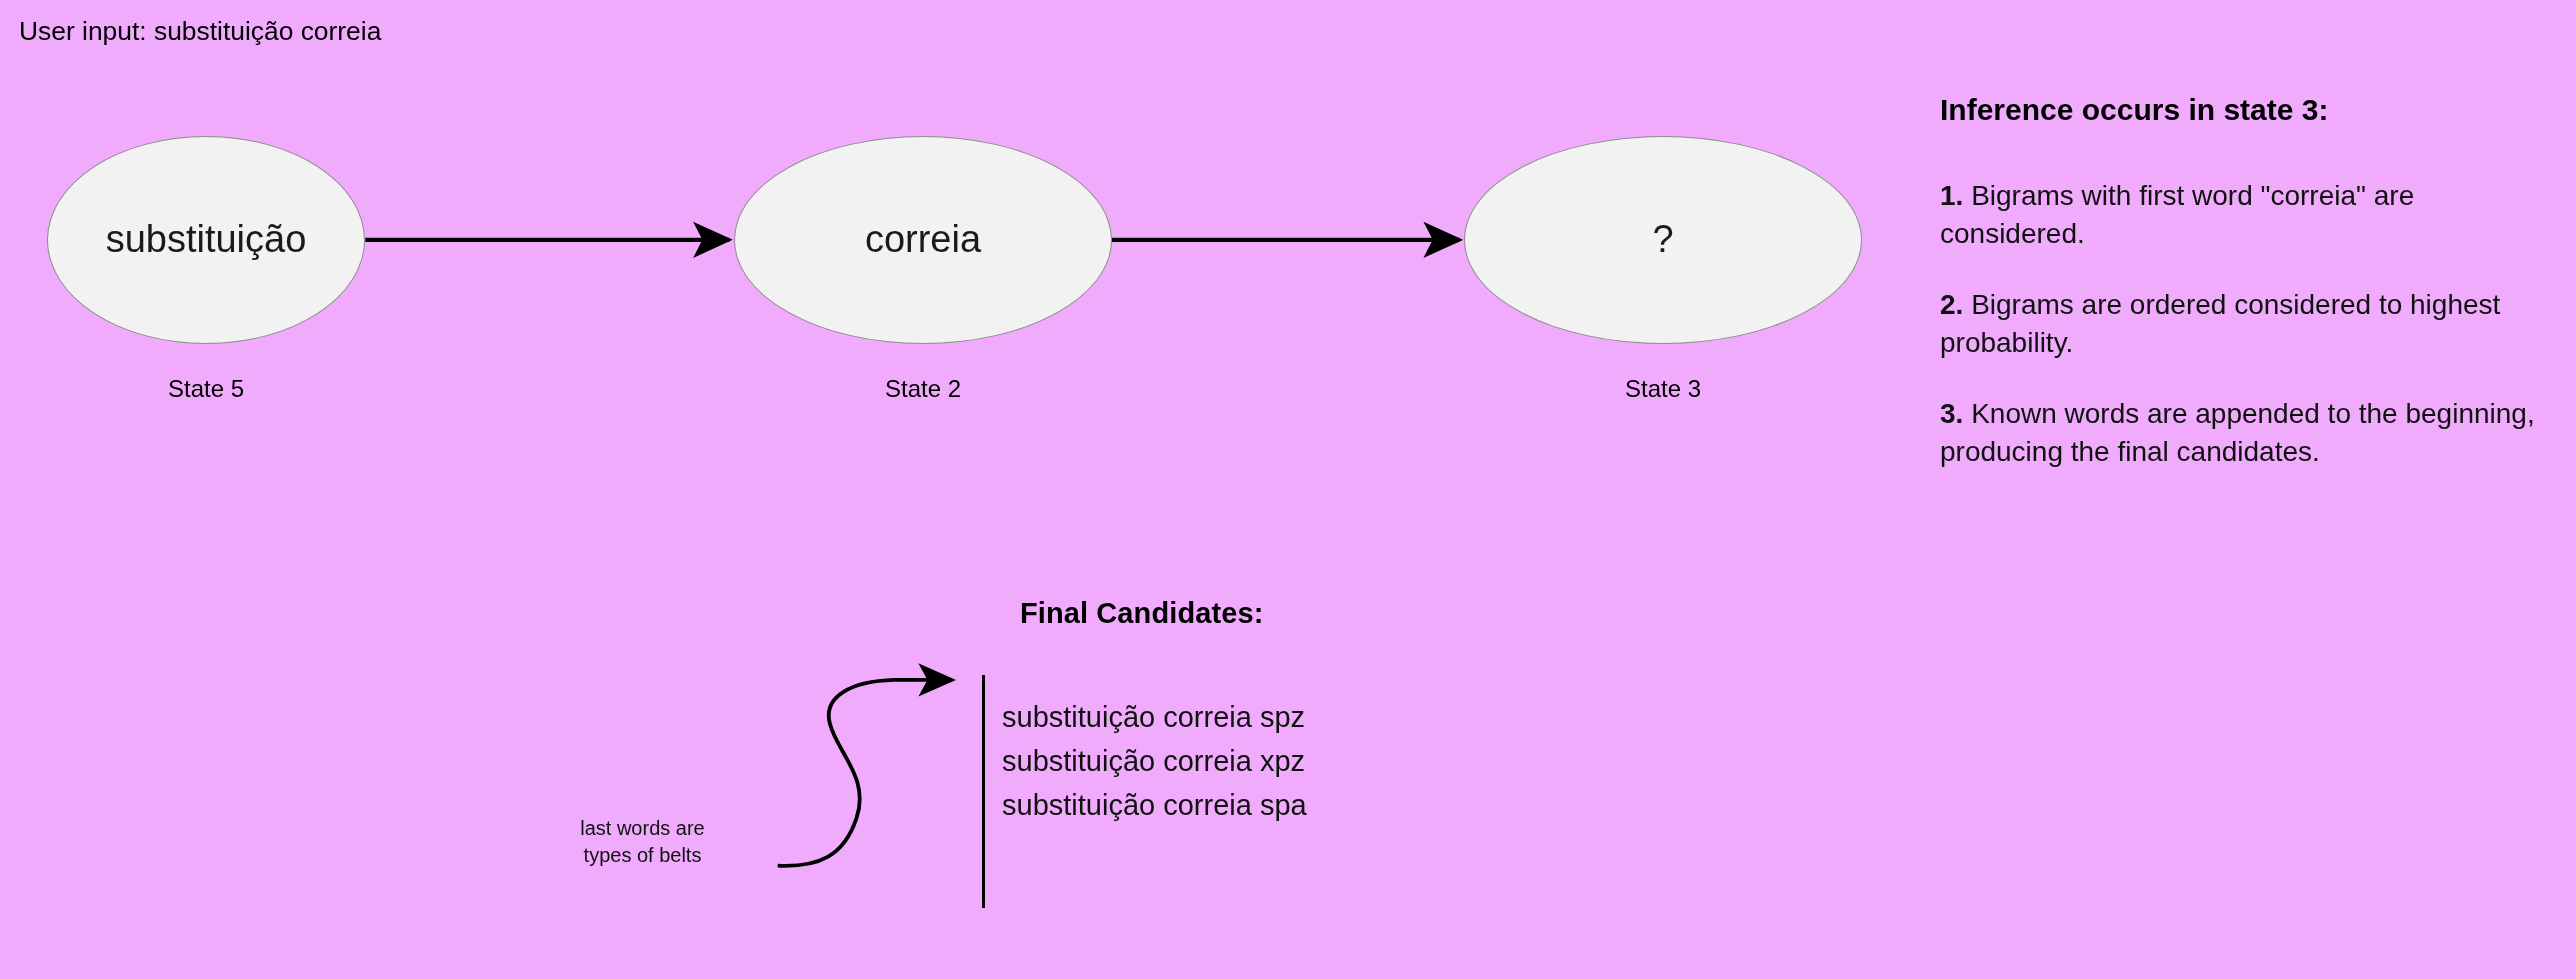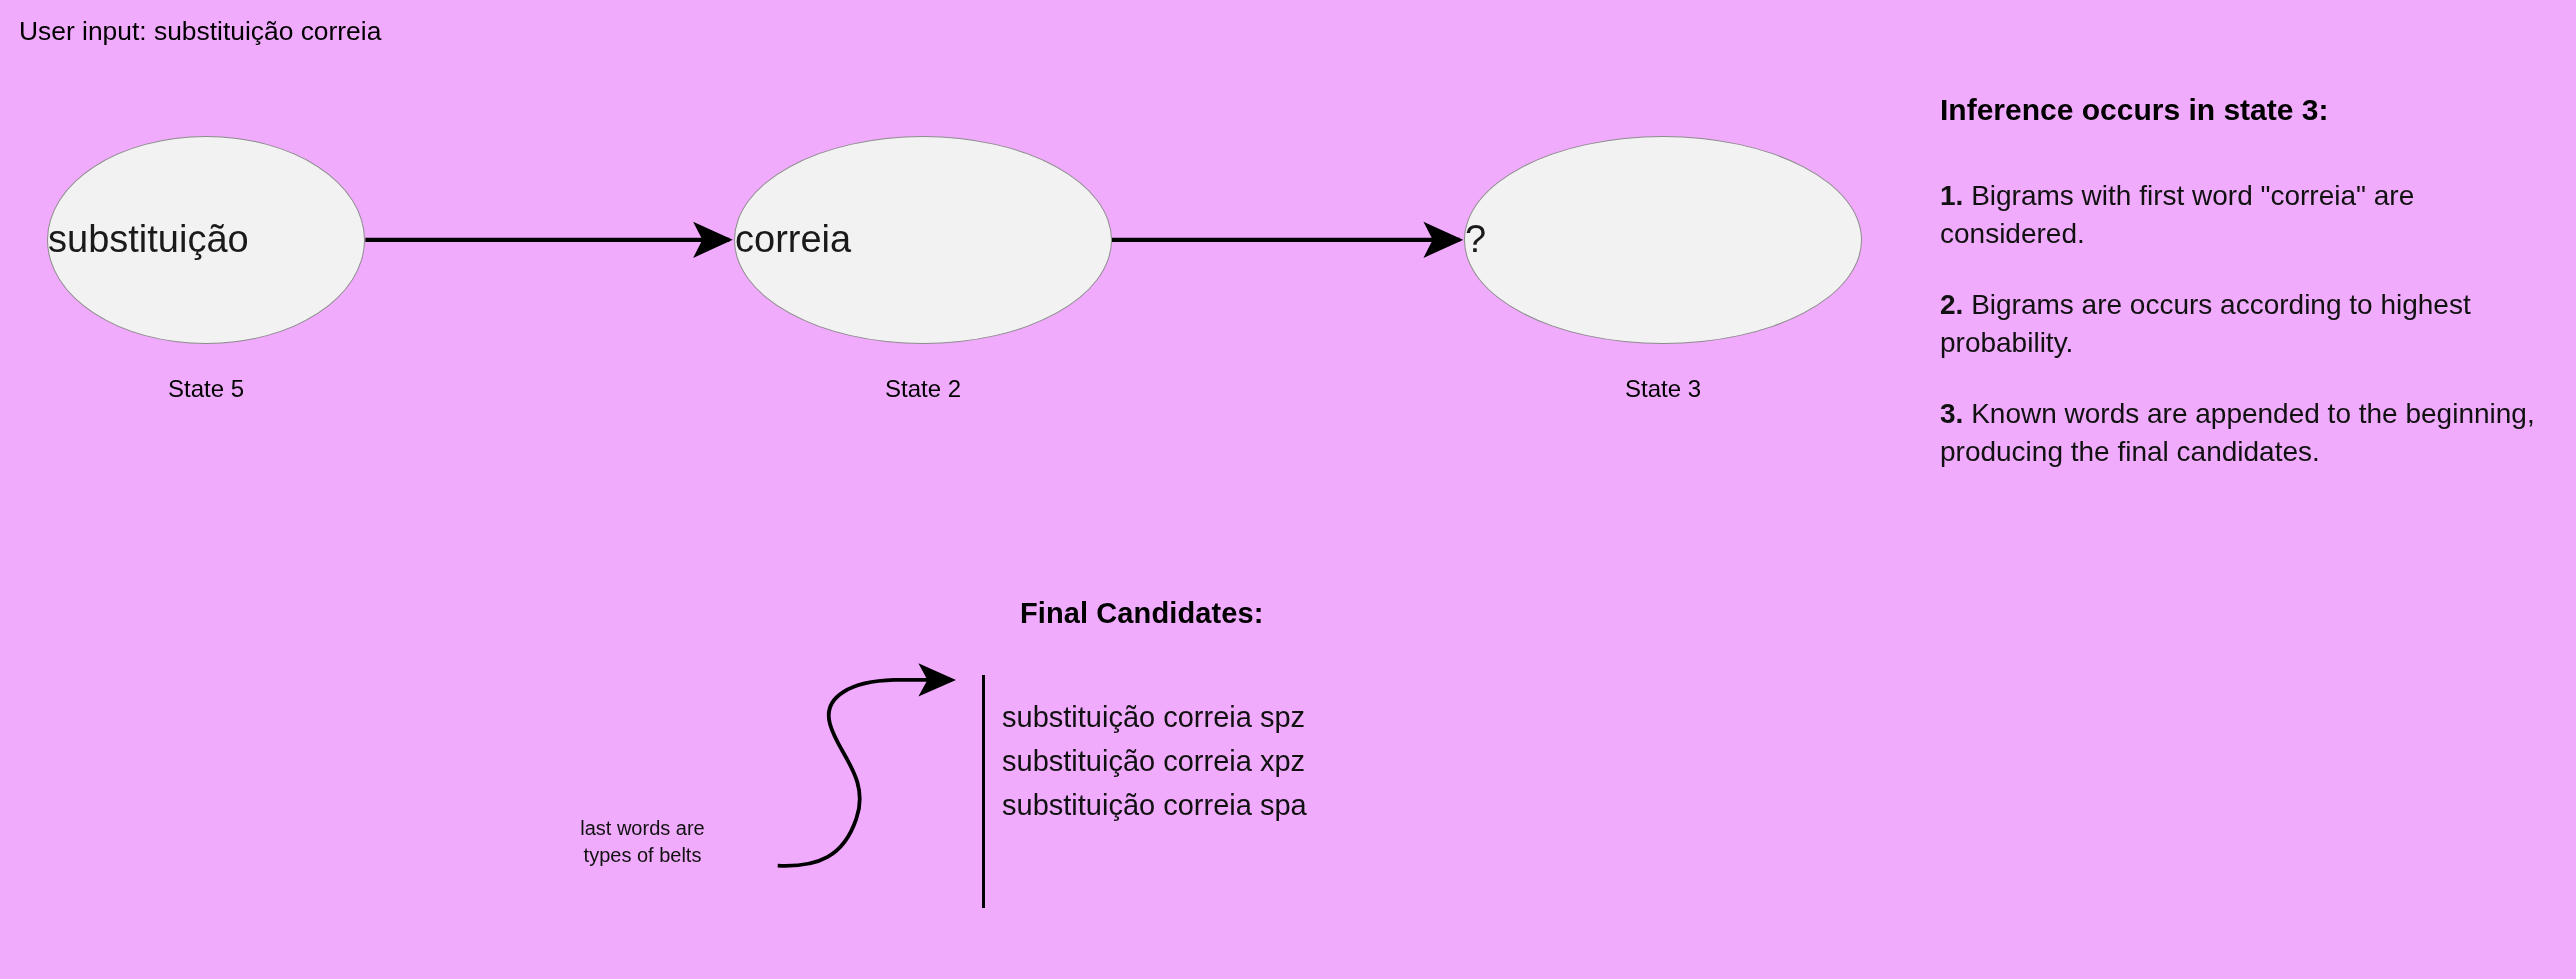"substituição" .state-node { justify-content: flex-start -> center }
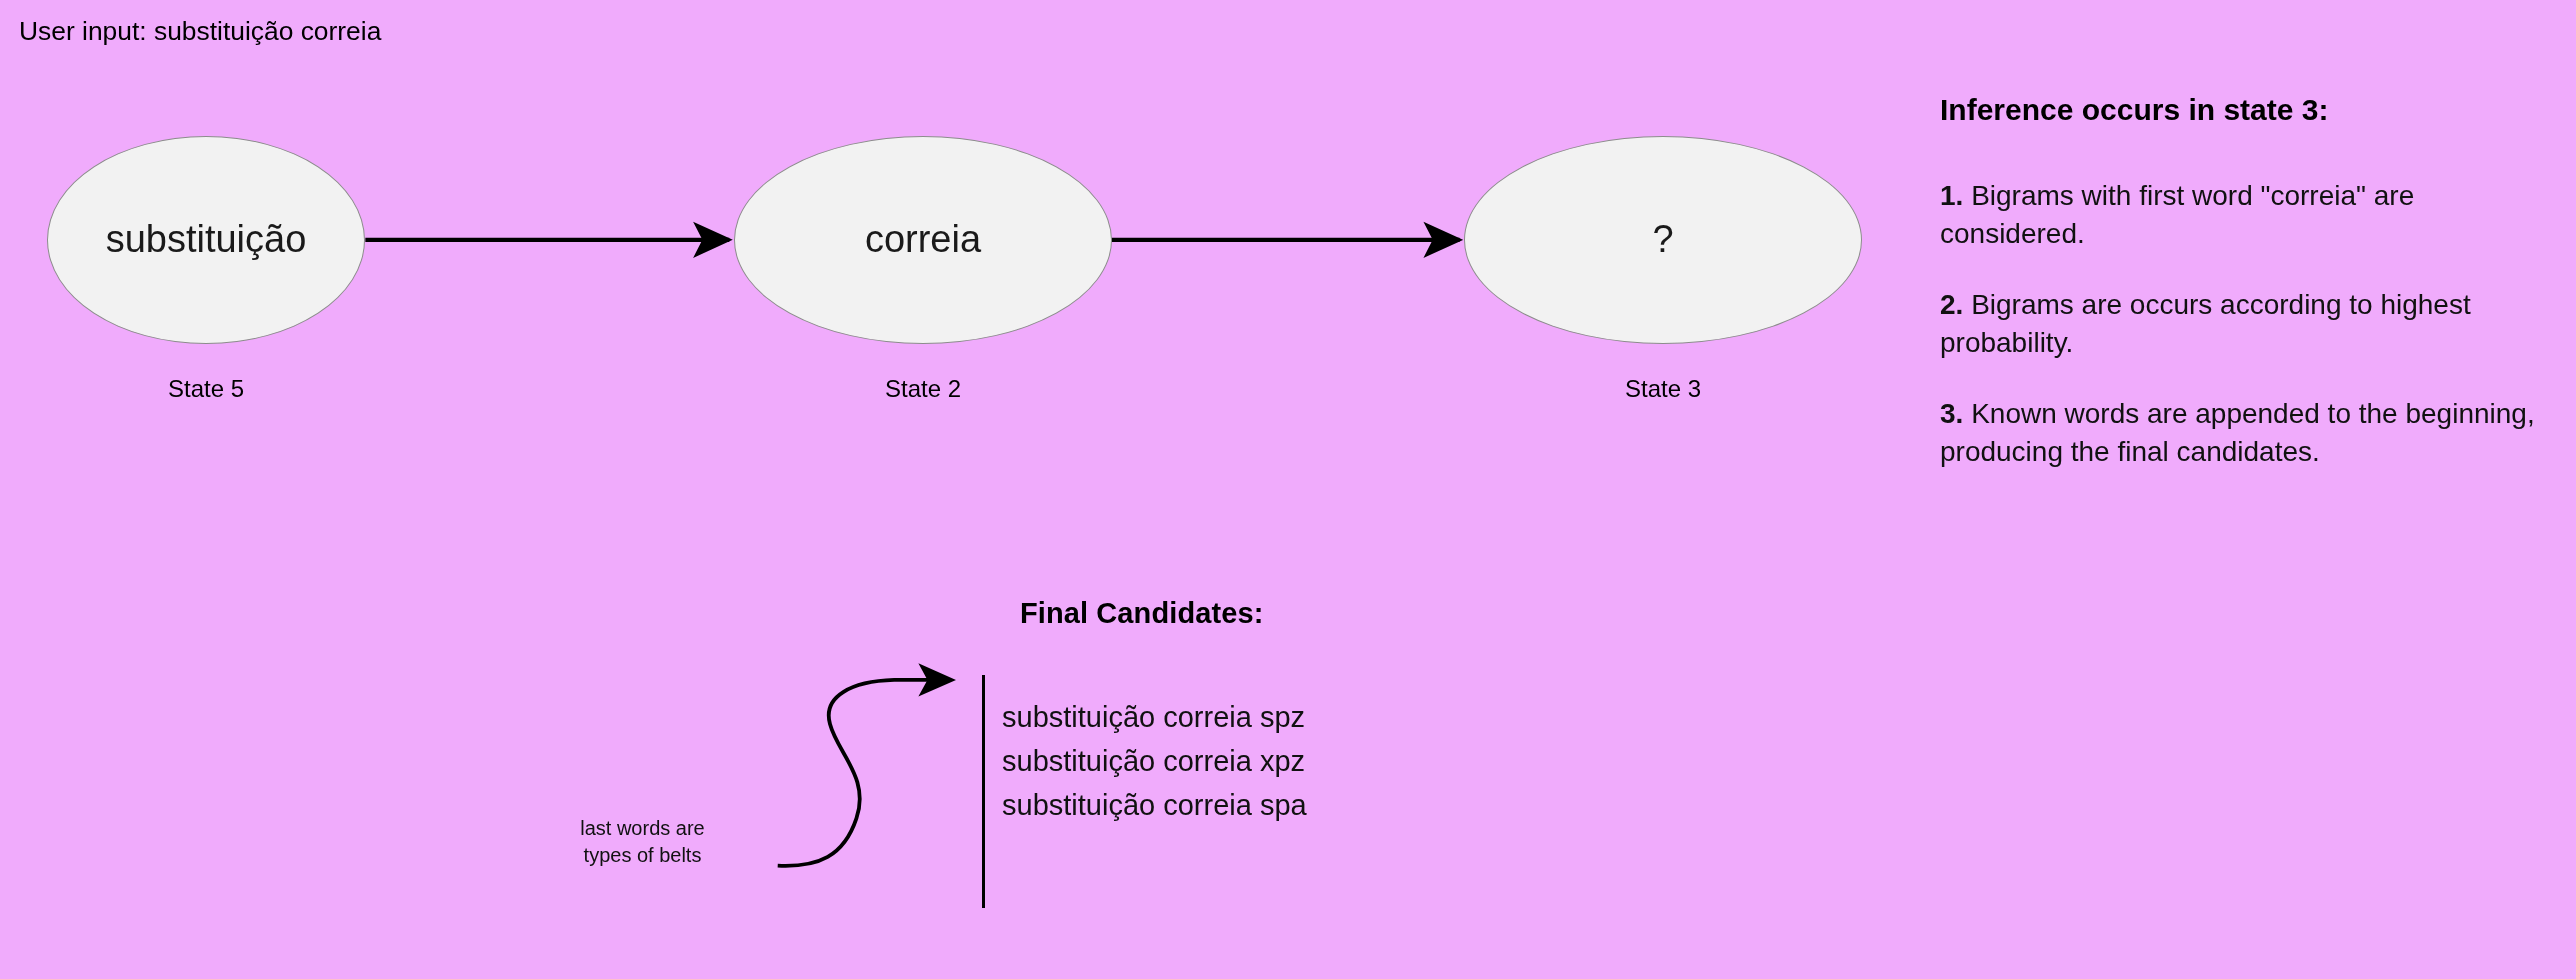"Bigrams are occurs according to" span { text: occurs according -> ordered considered }
